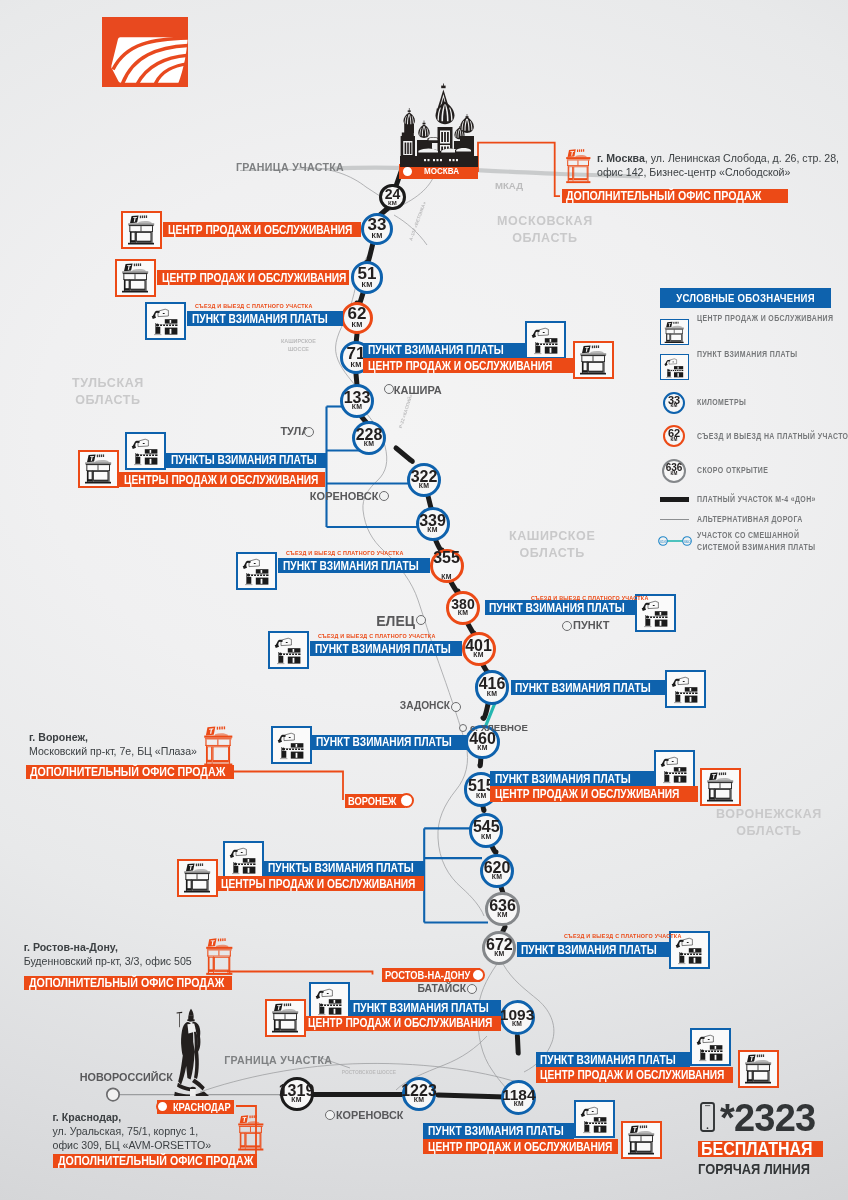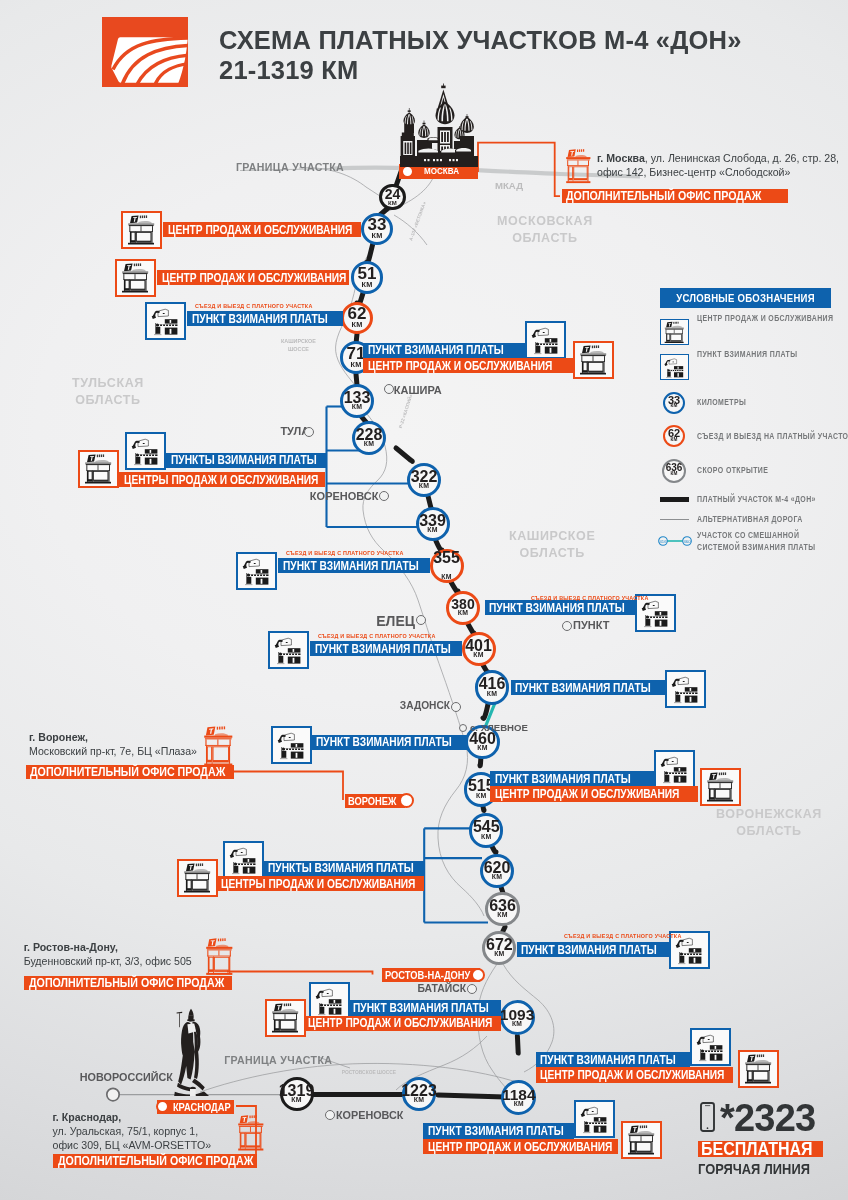"СХЕМА ПЛАТНЫХ УЧАСТКОВ М-4 «ДОН»" div.abs { html: <div> <div>СХЕМА ПЛАТНЫХ УЧАСТКОВ М-4 «ДОН»</div> <div>21-1319 КМ</div> </div> -> none }
